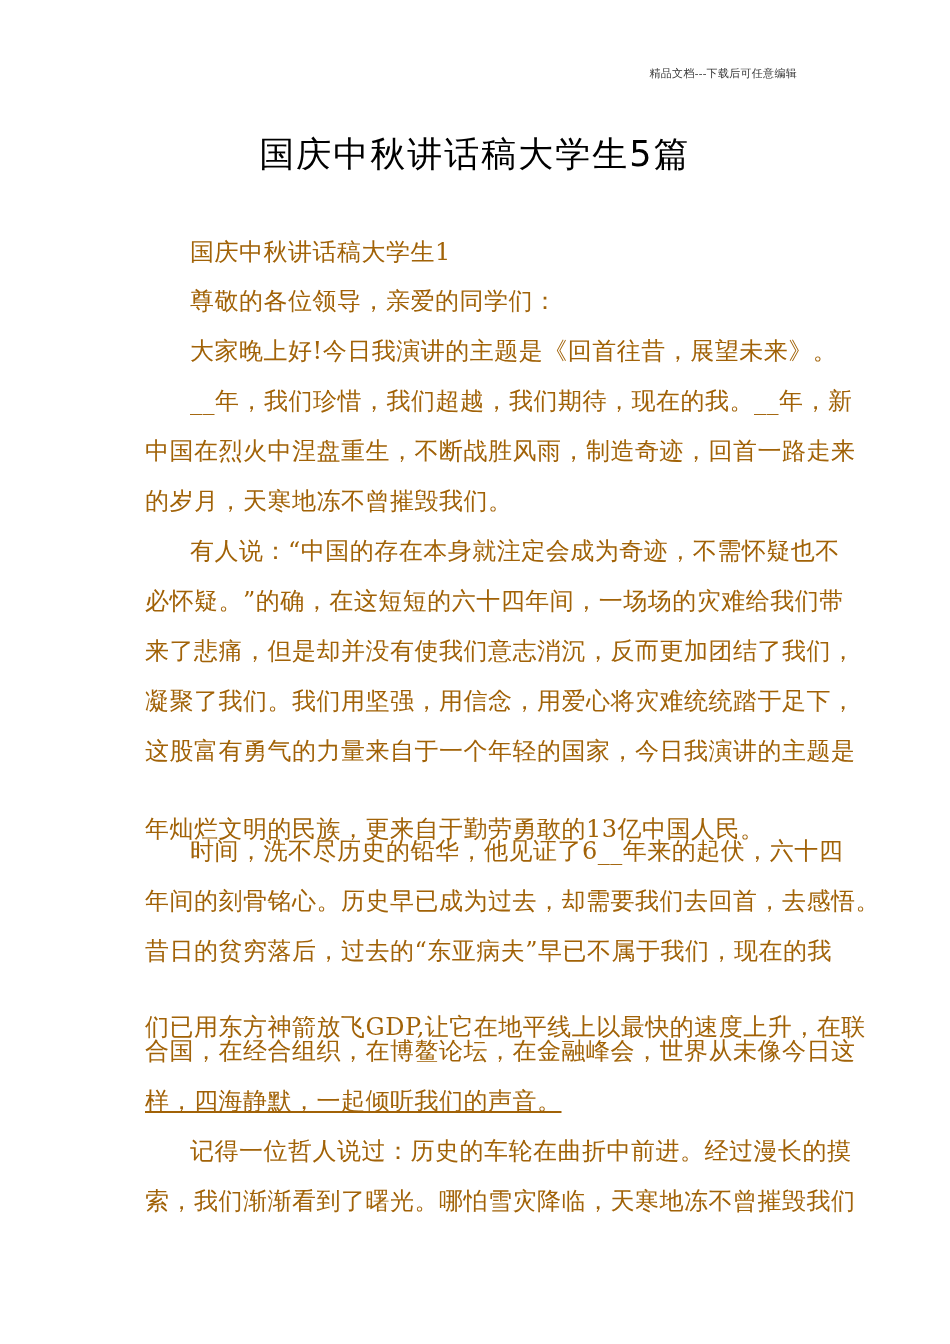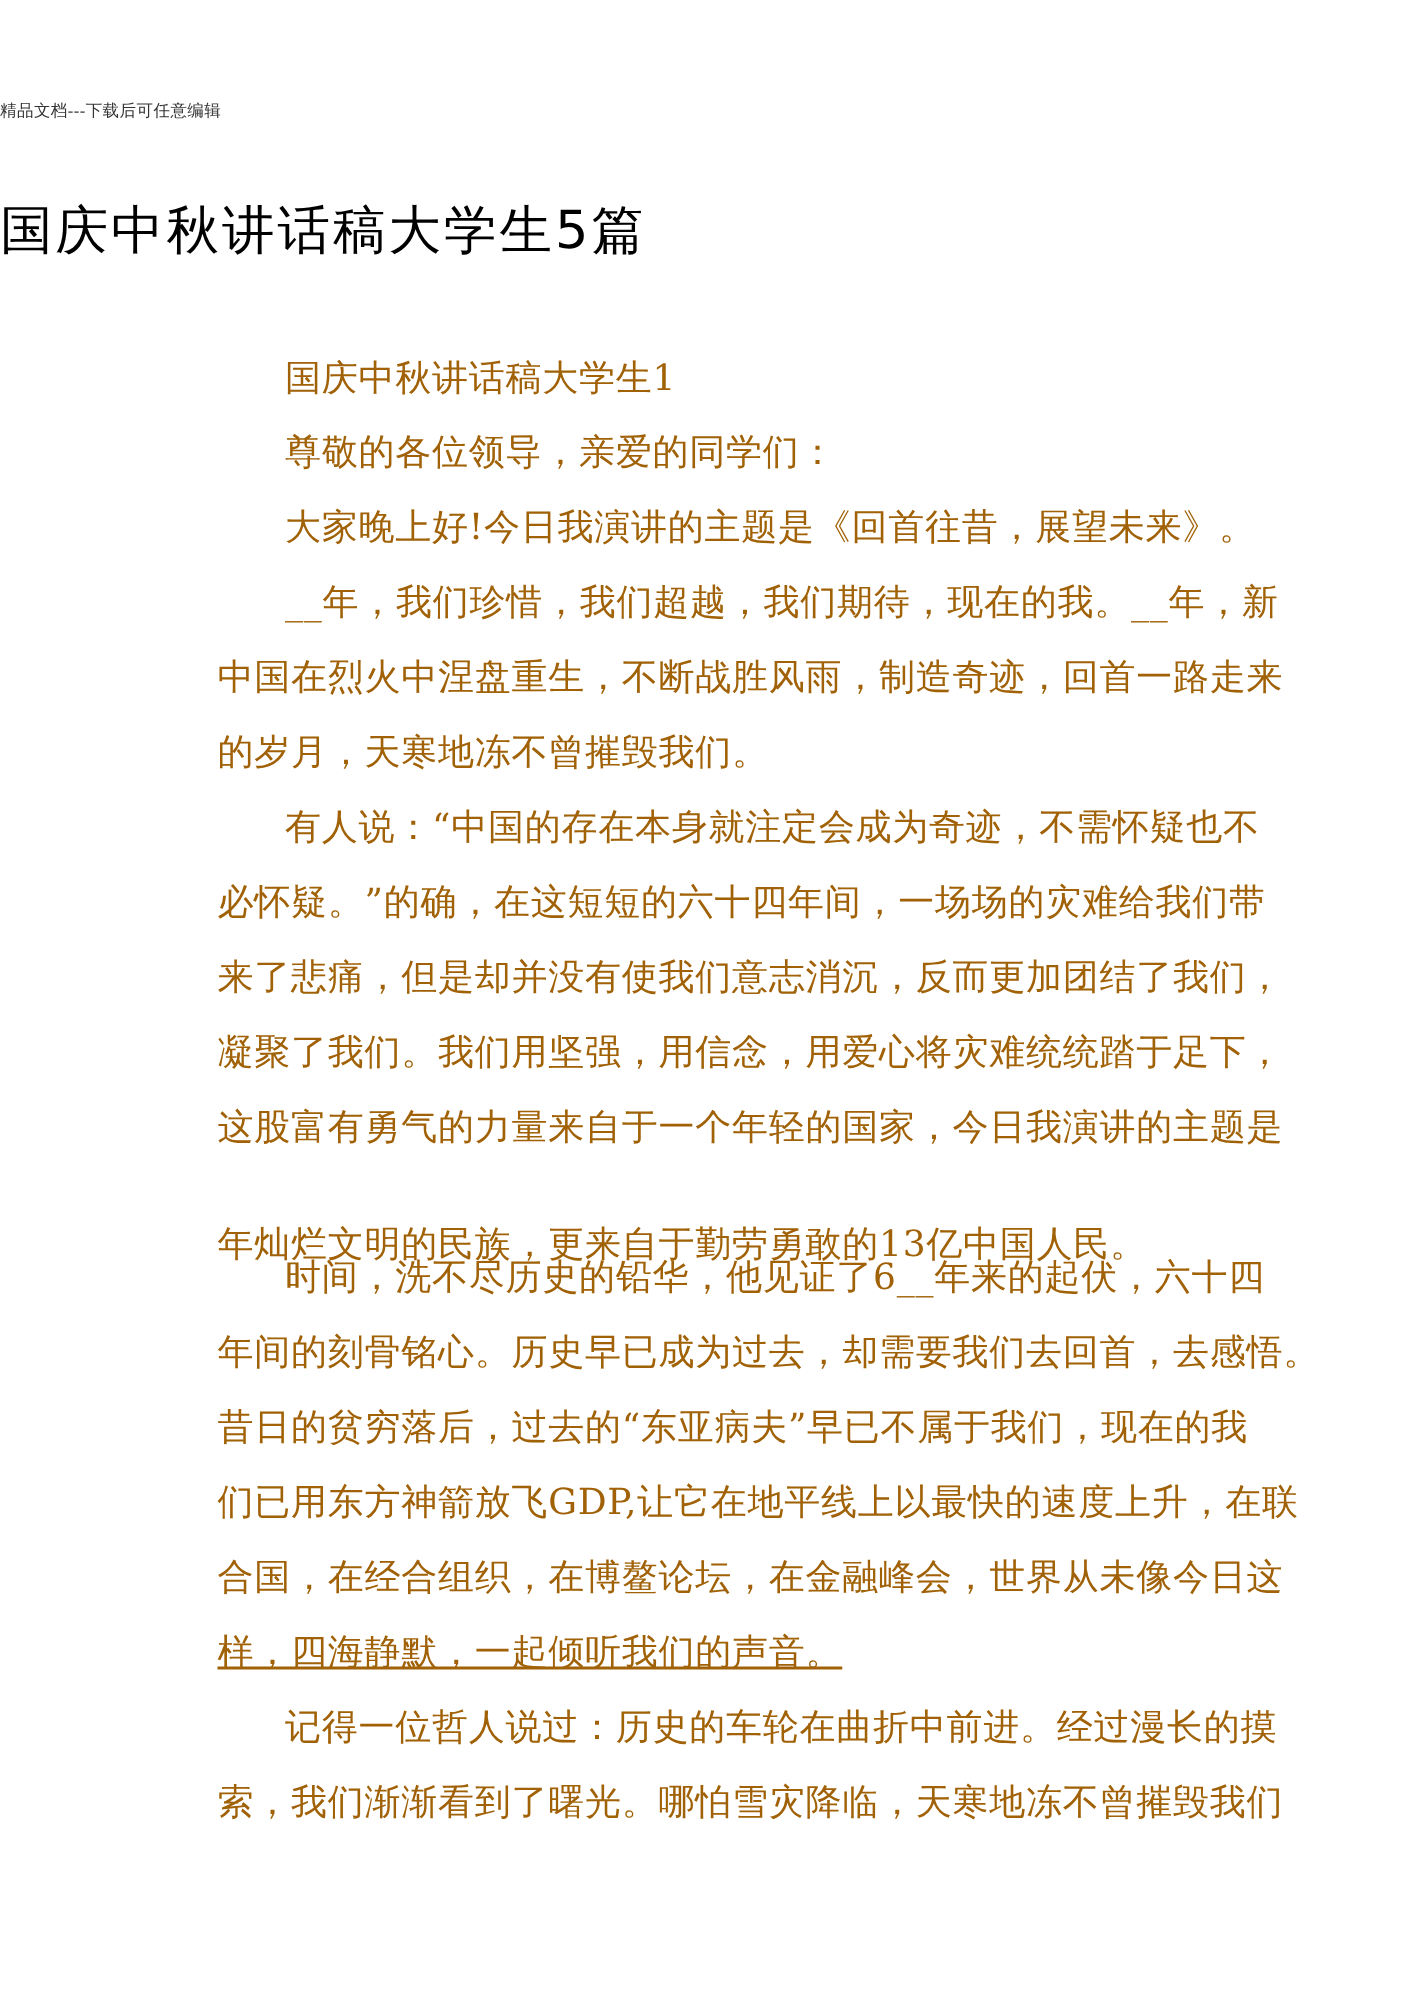"精品文档---下载后可任意编辑" .header-note { text-align: left -> right }
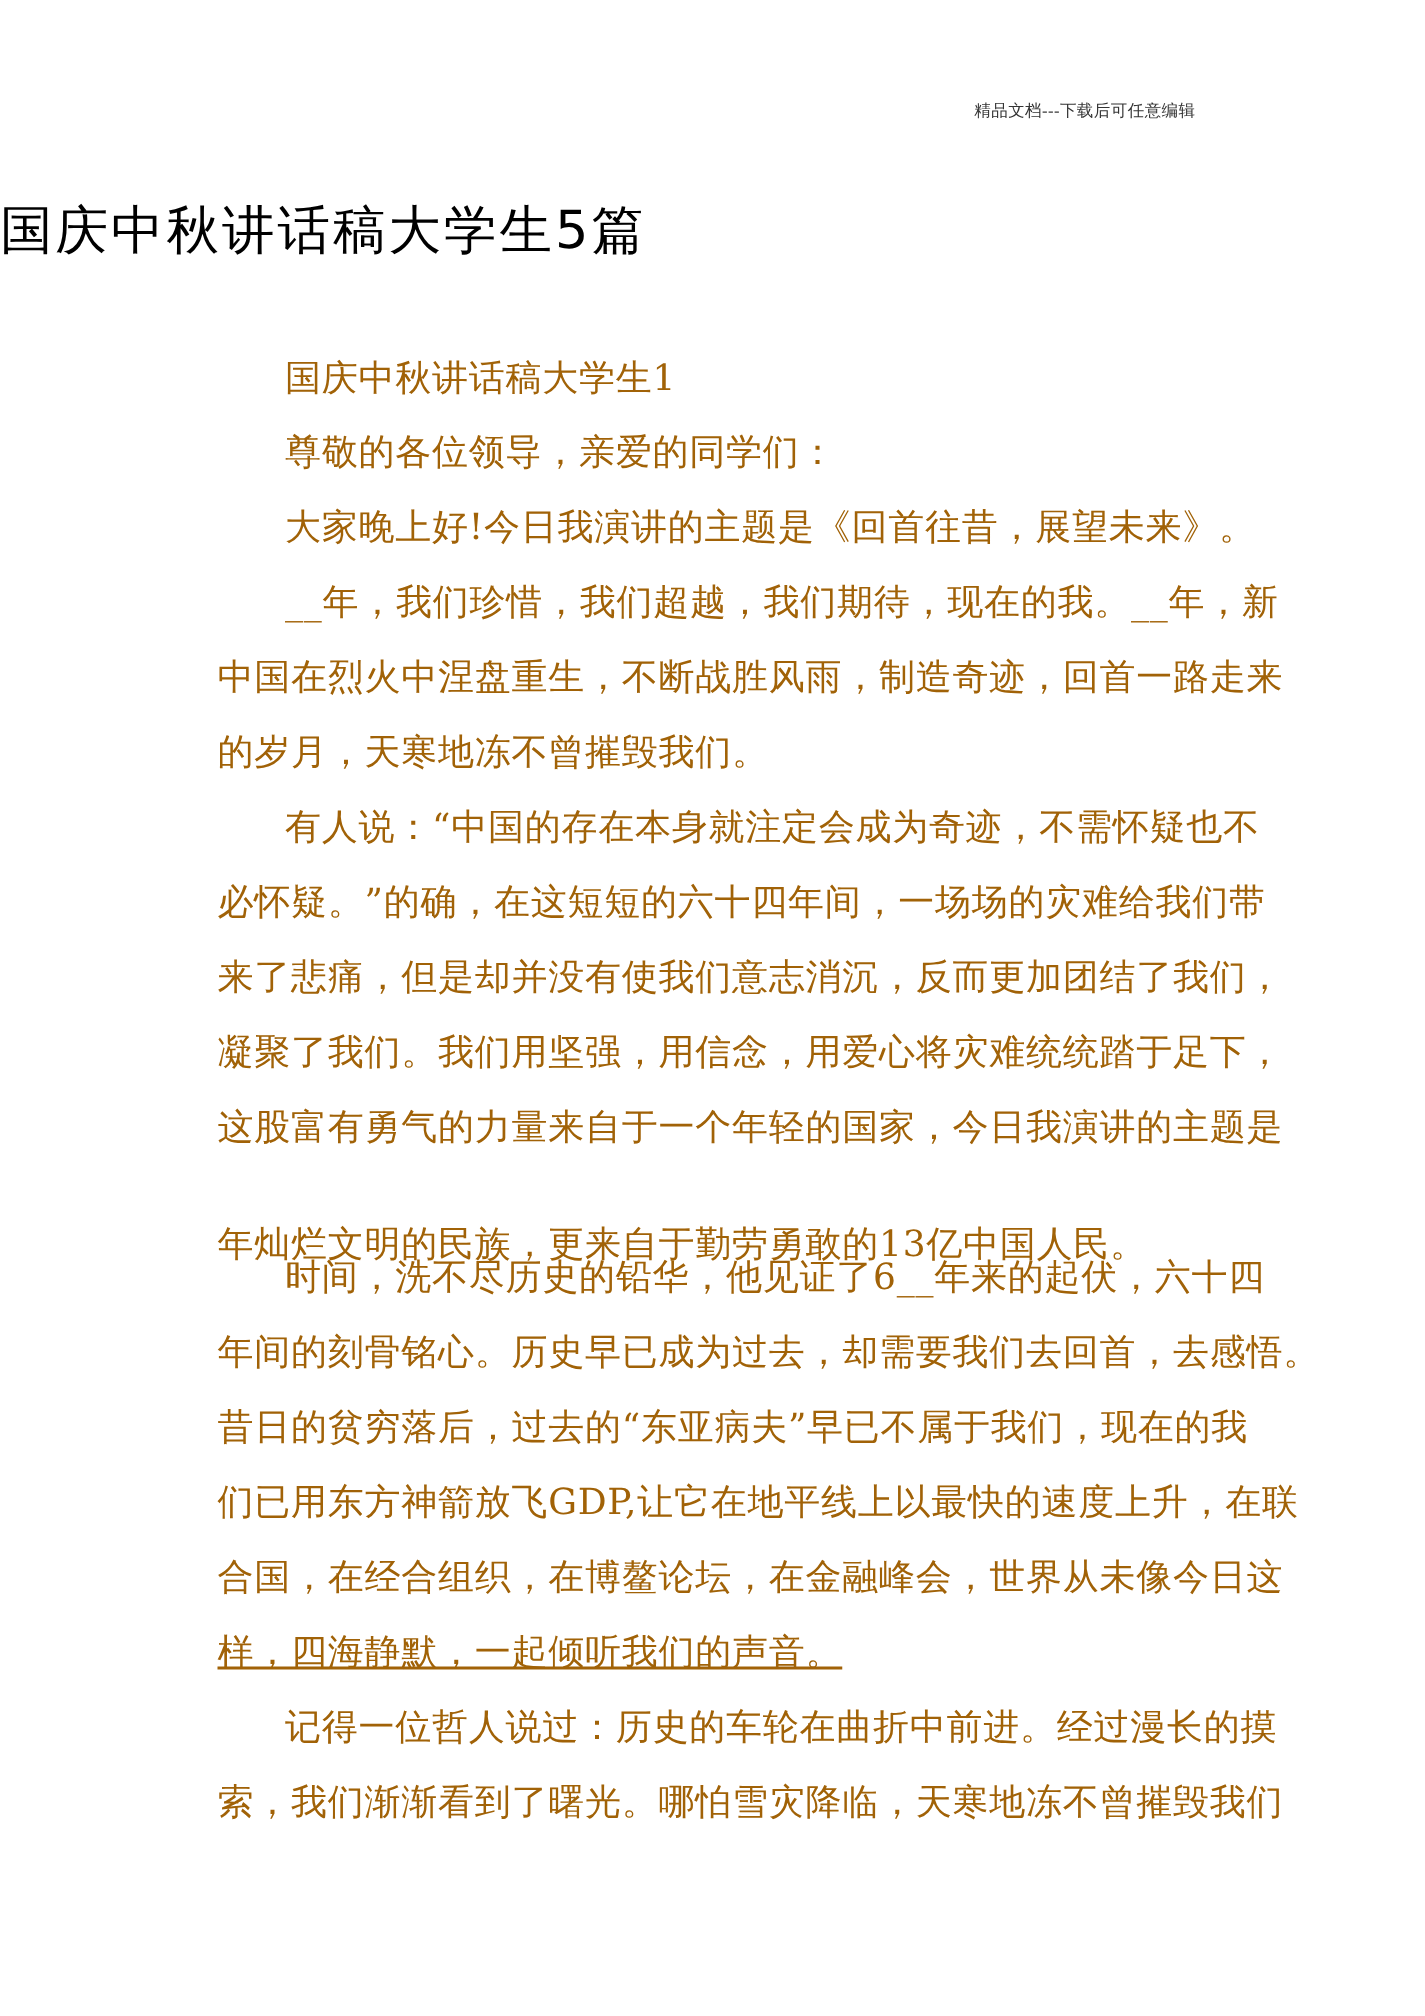"国庆中秋讲话稿大学生5篇" .doc-title { text-align: left -> center }
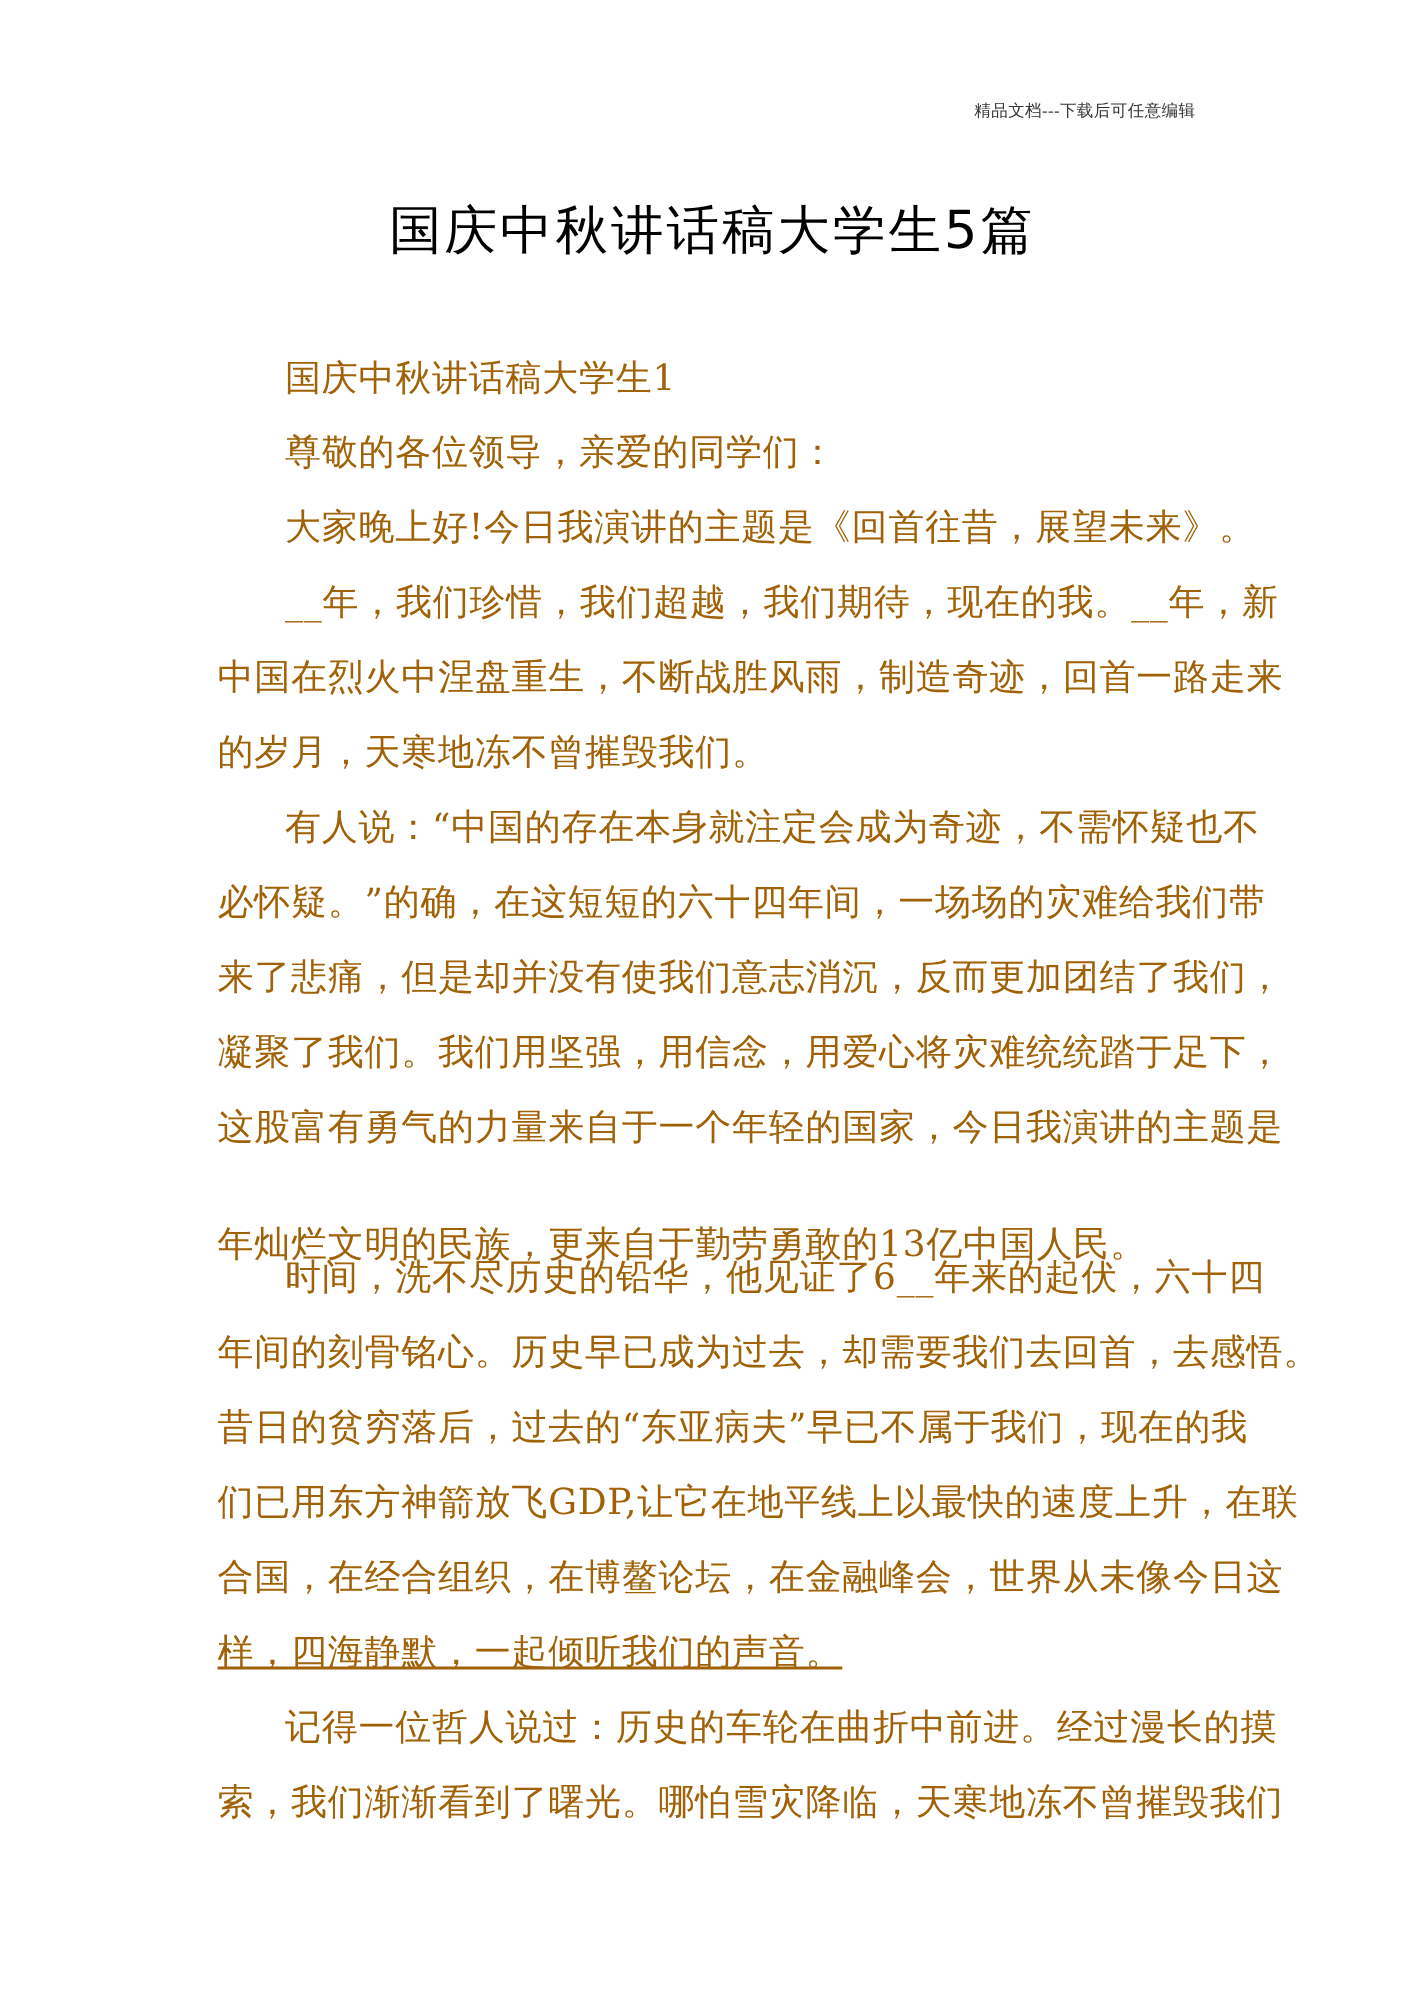"们已用东方神箭放飞GDP,让它在地平线上以最快的速度上升，在联" div.line { top: 986px -> 1012px }
